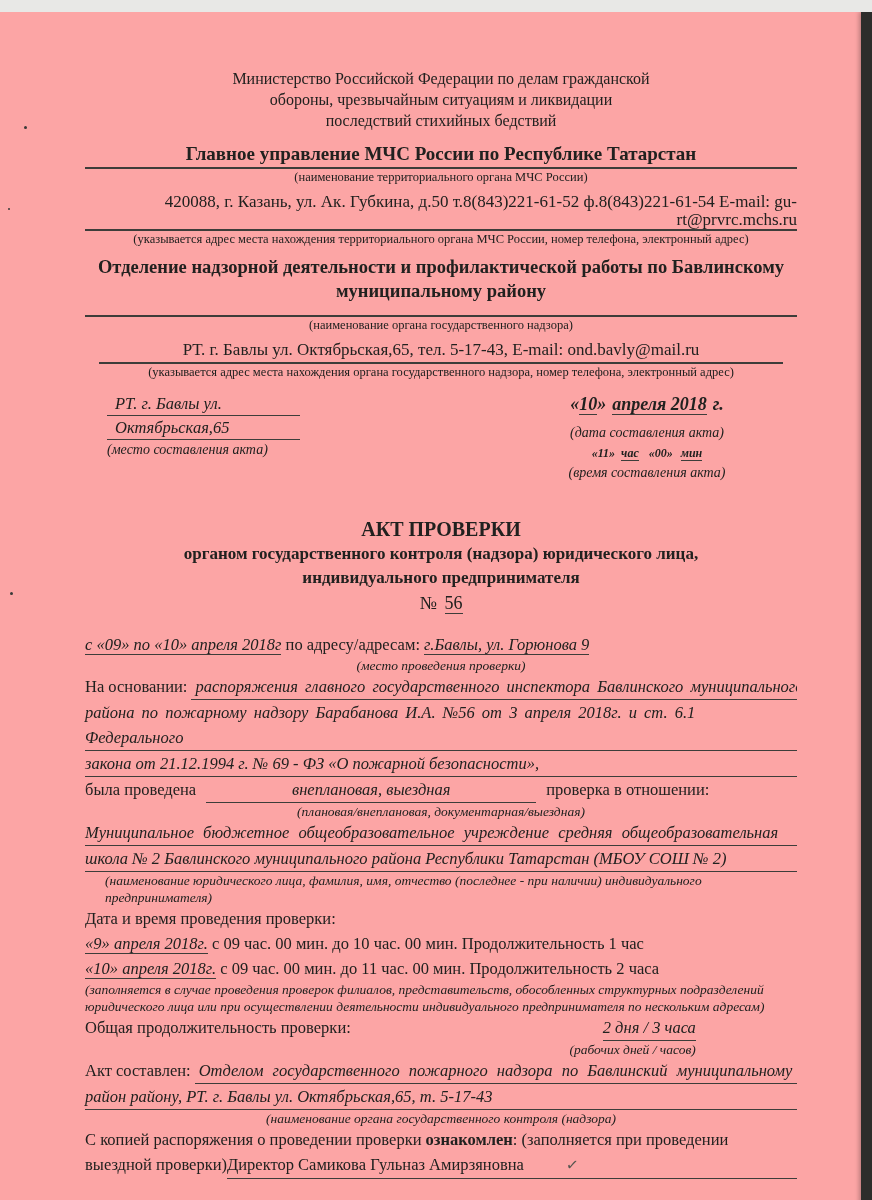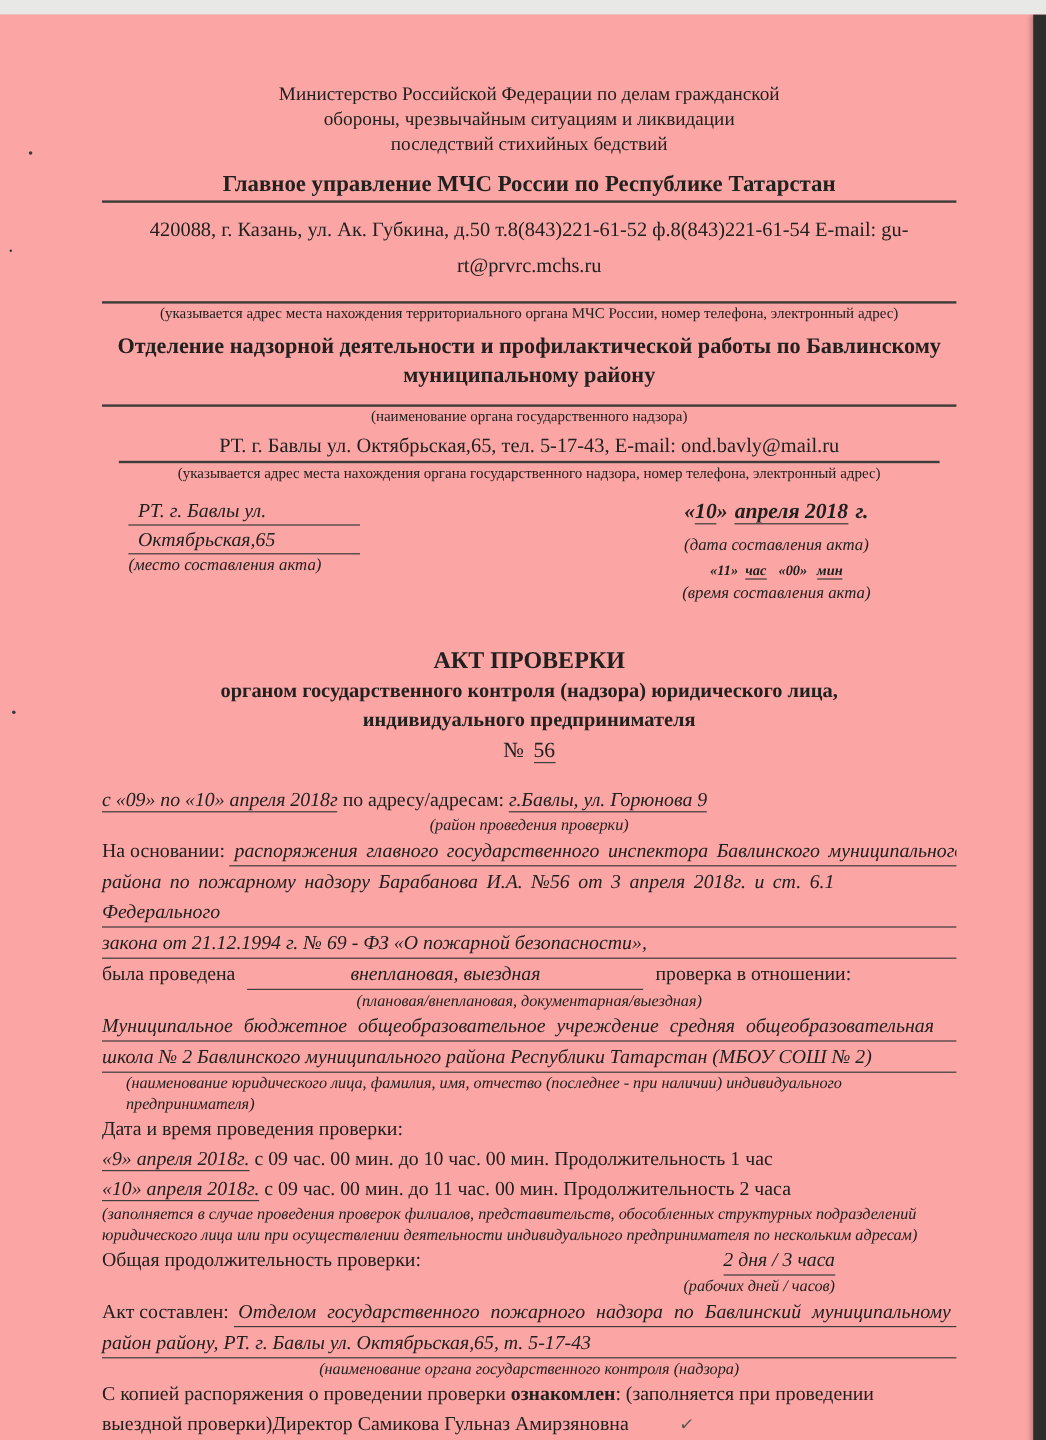"(наименование территориального органа" div.small-cap { html: none -> <div>(наименование территориального органа МЧС России)</div> }
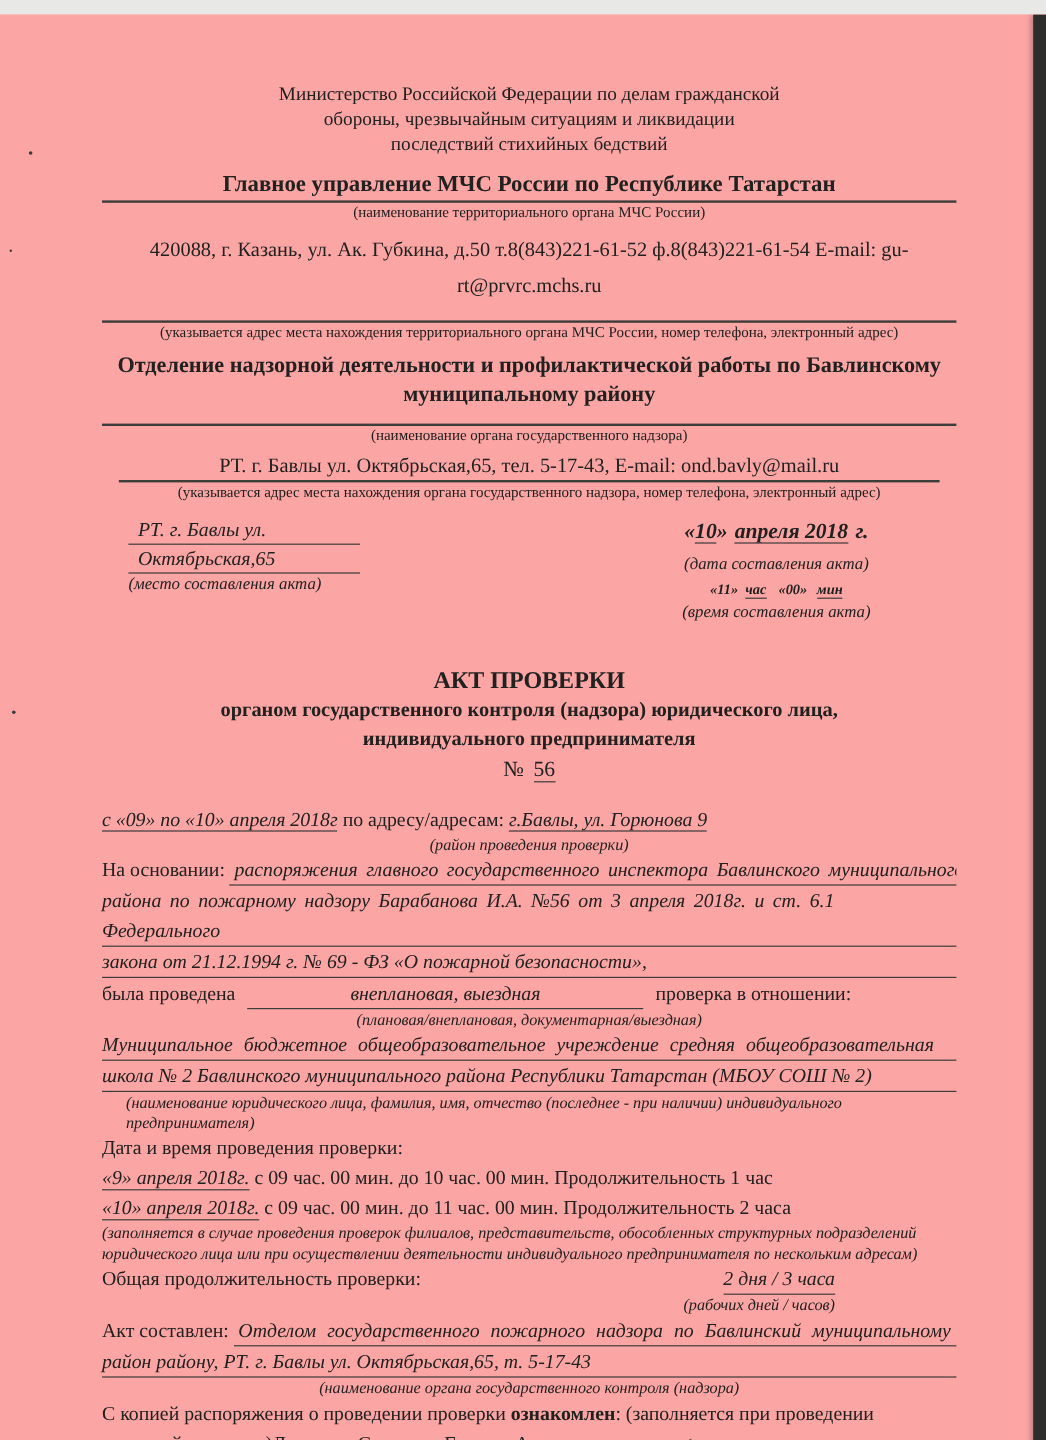"420088, г. Казань, ул. Ак." .address { line-height: 30px -> 18px; padding-bottom: 14px -> 0; text-align: center -> right }
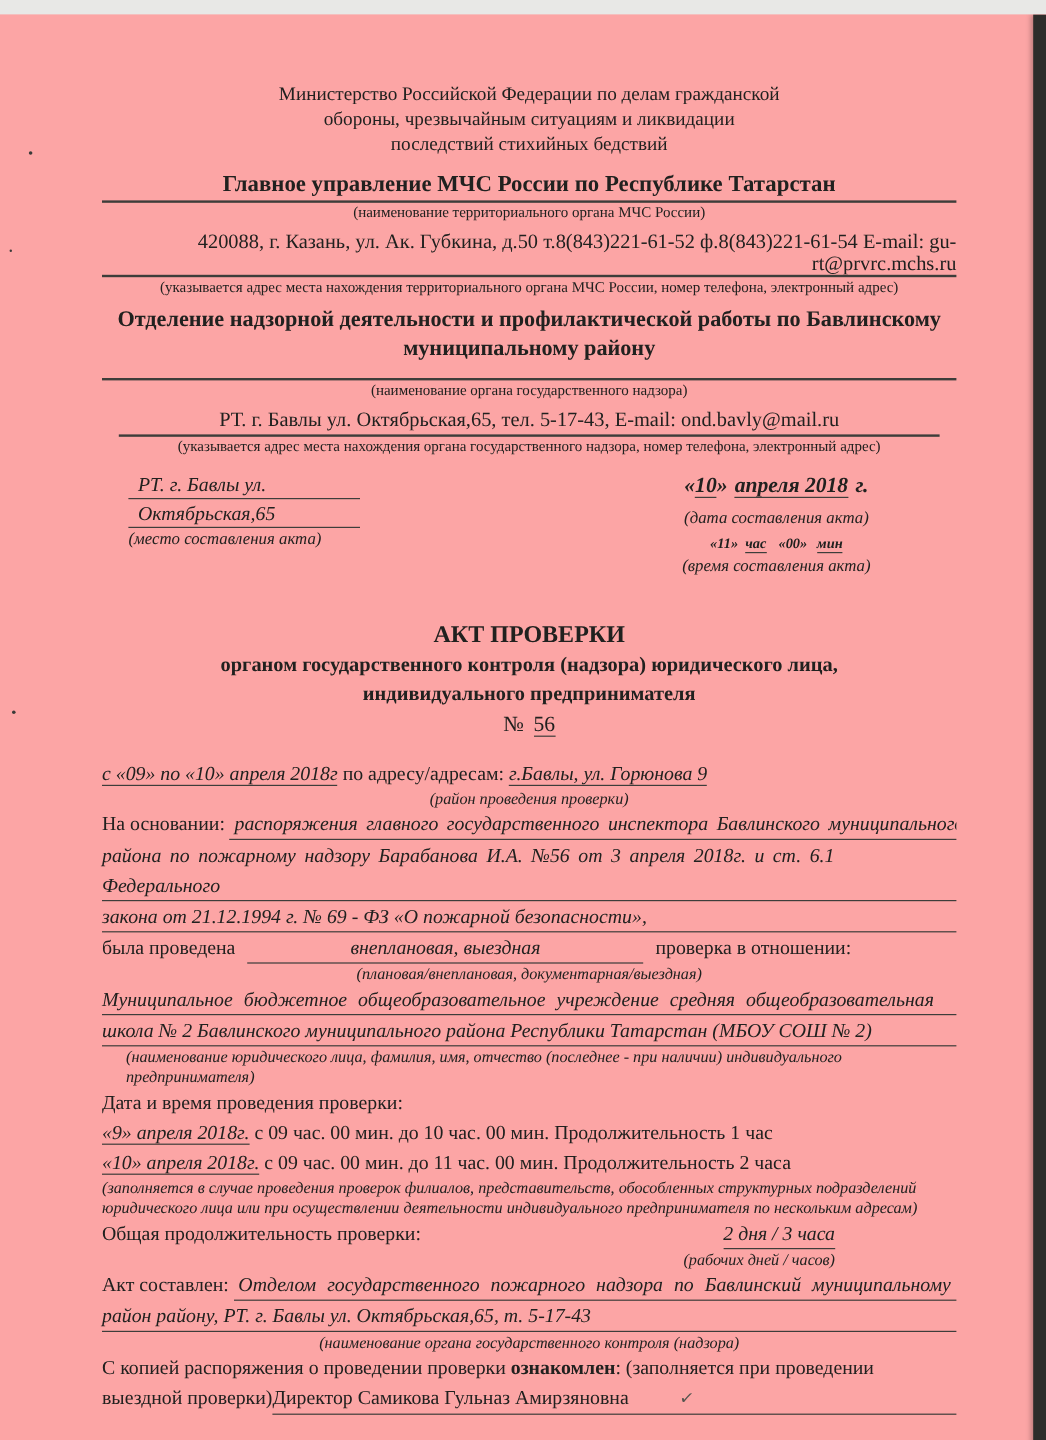"(район проведения проверки)" div.cap-i { text: район -> место }
